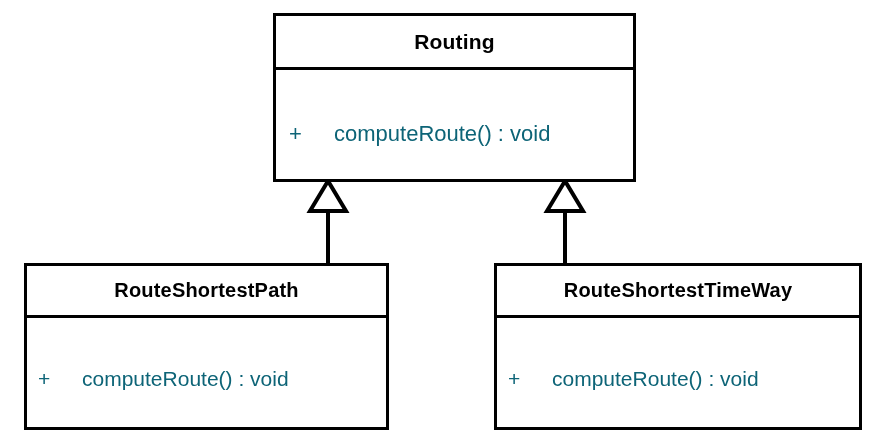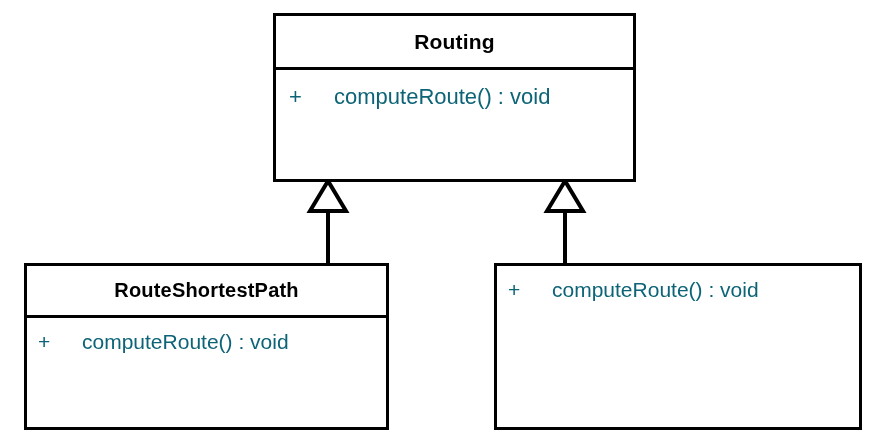"computeRoute() : void" .member-signature { margin-top: none -> 37px }
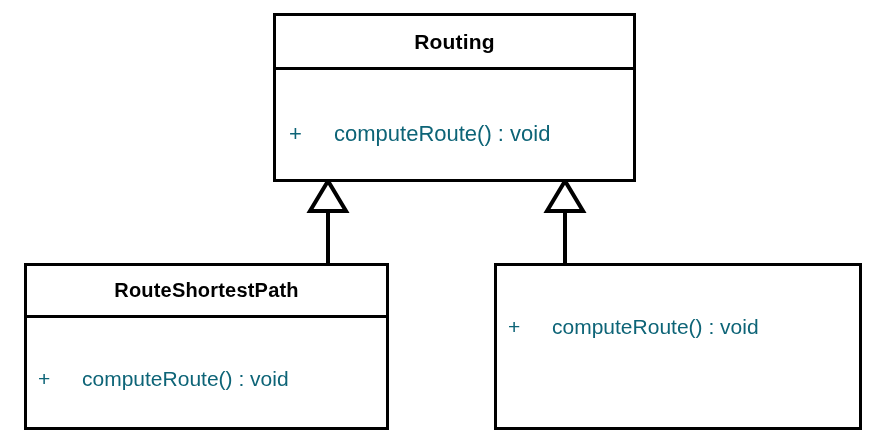"RouteShortestTimeWay" div.class-name-compartment { html: none -> <div> <span>RouteShortestTimeWay</span> </div> }
